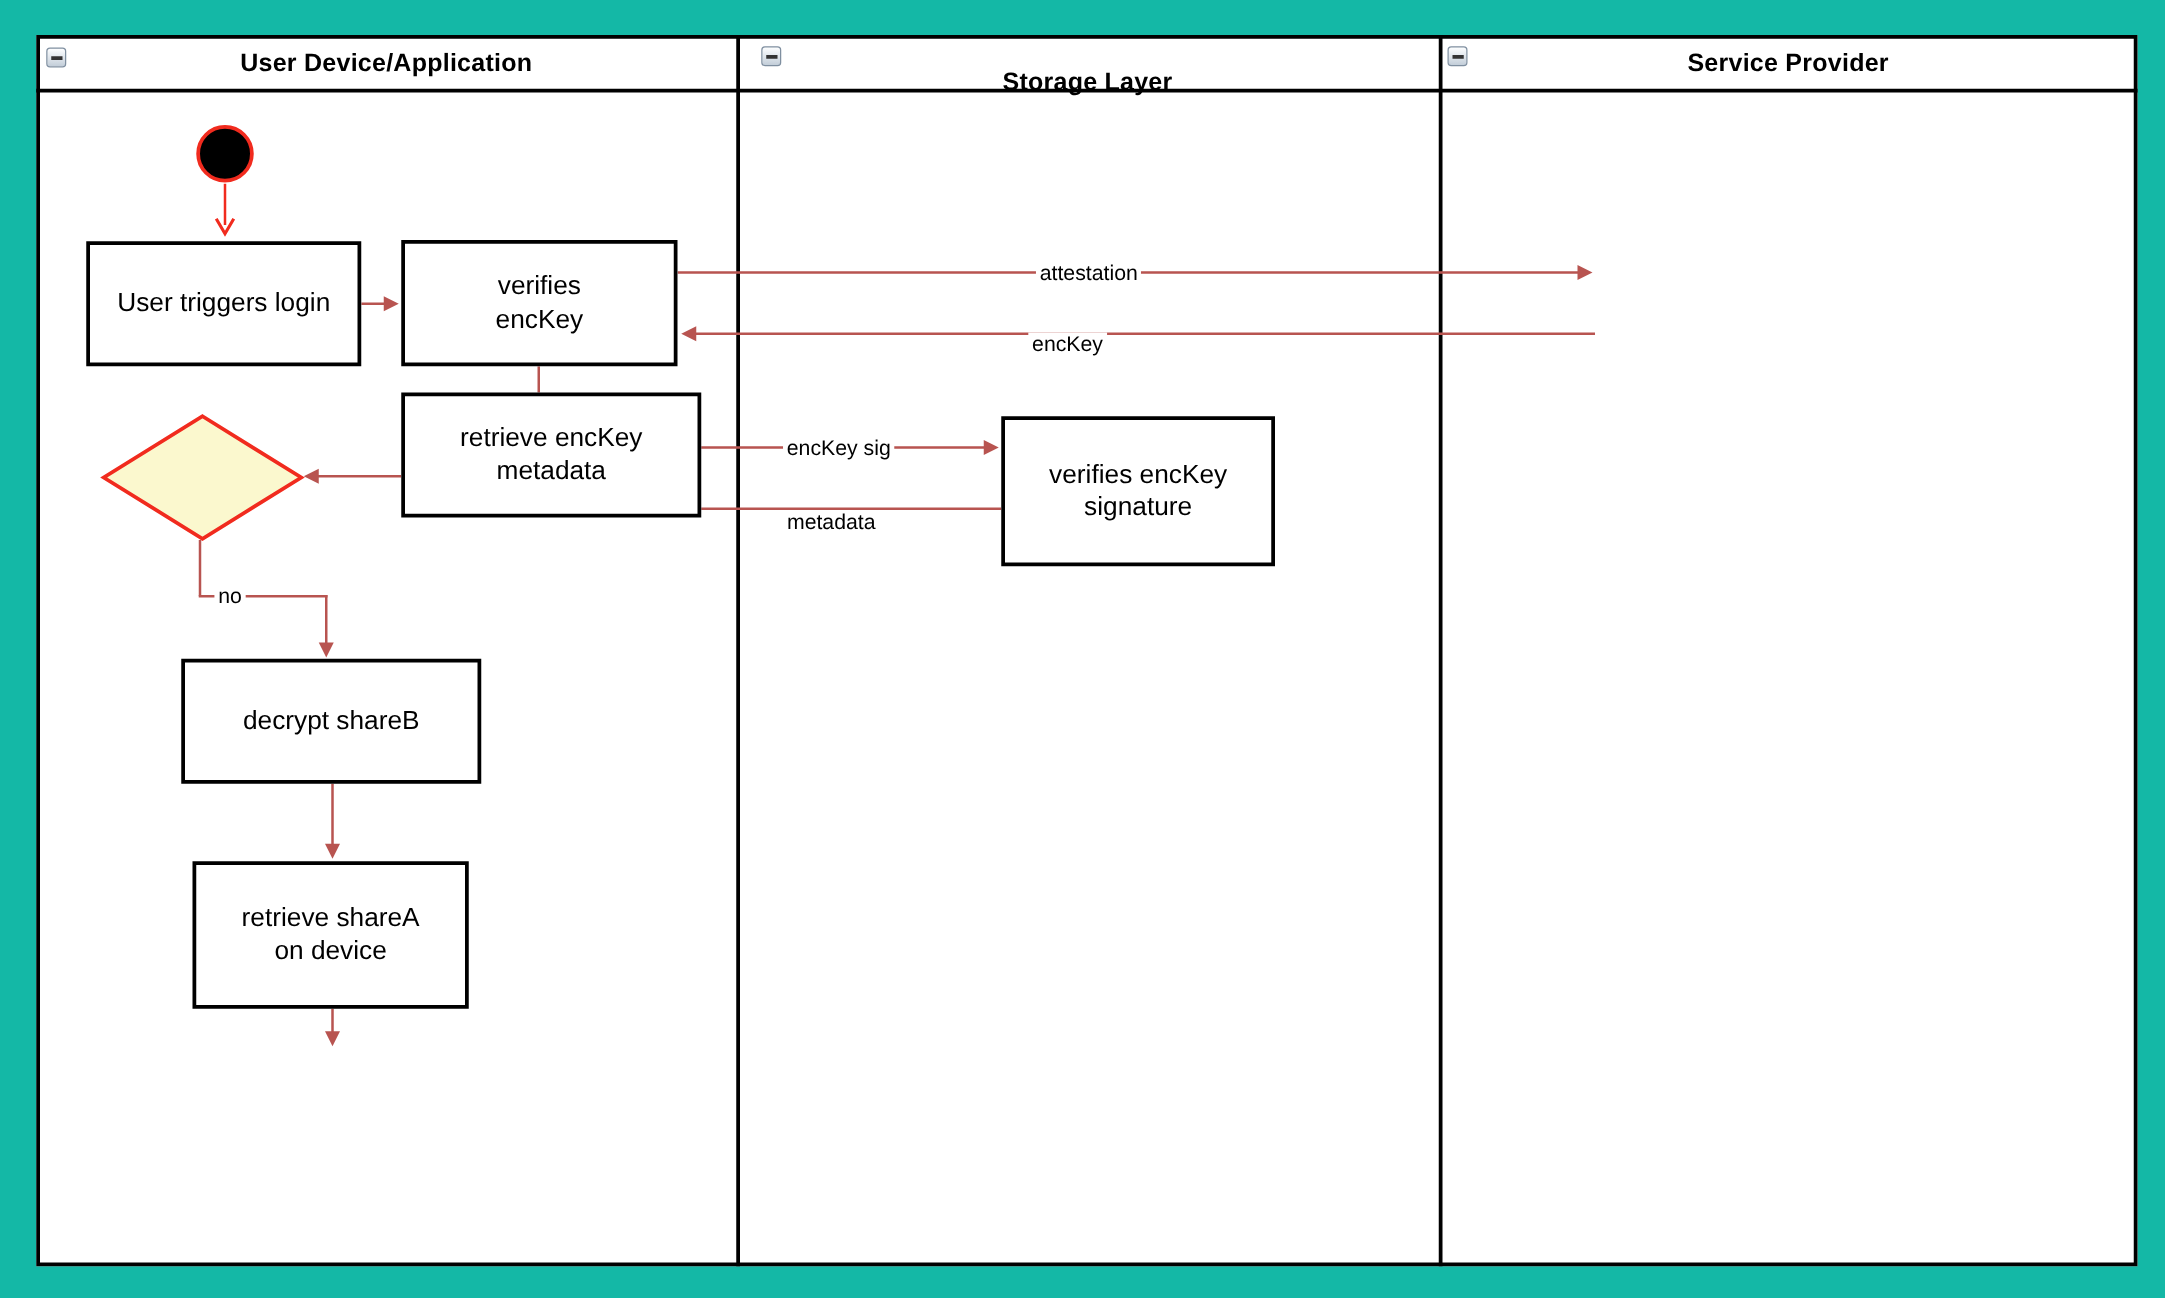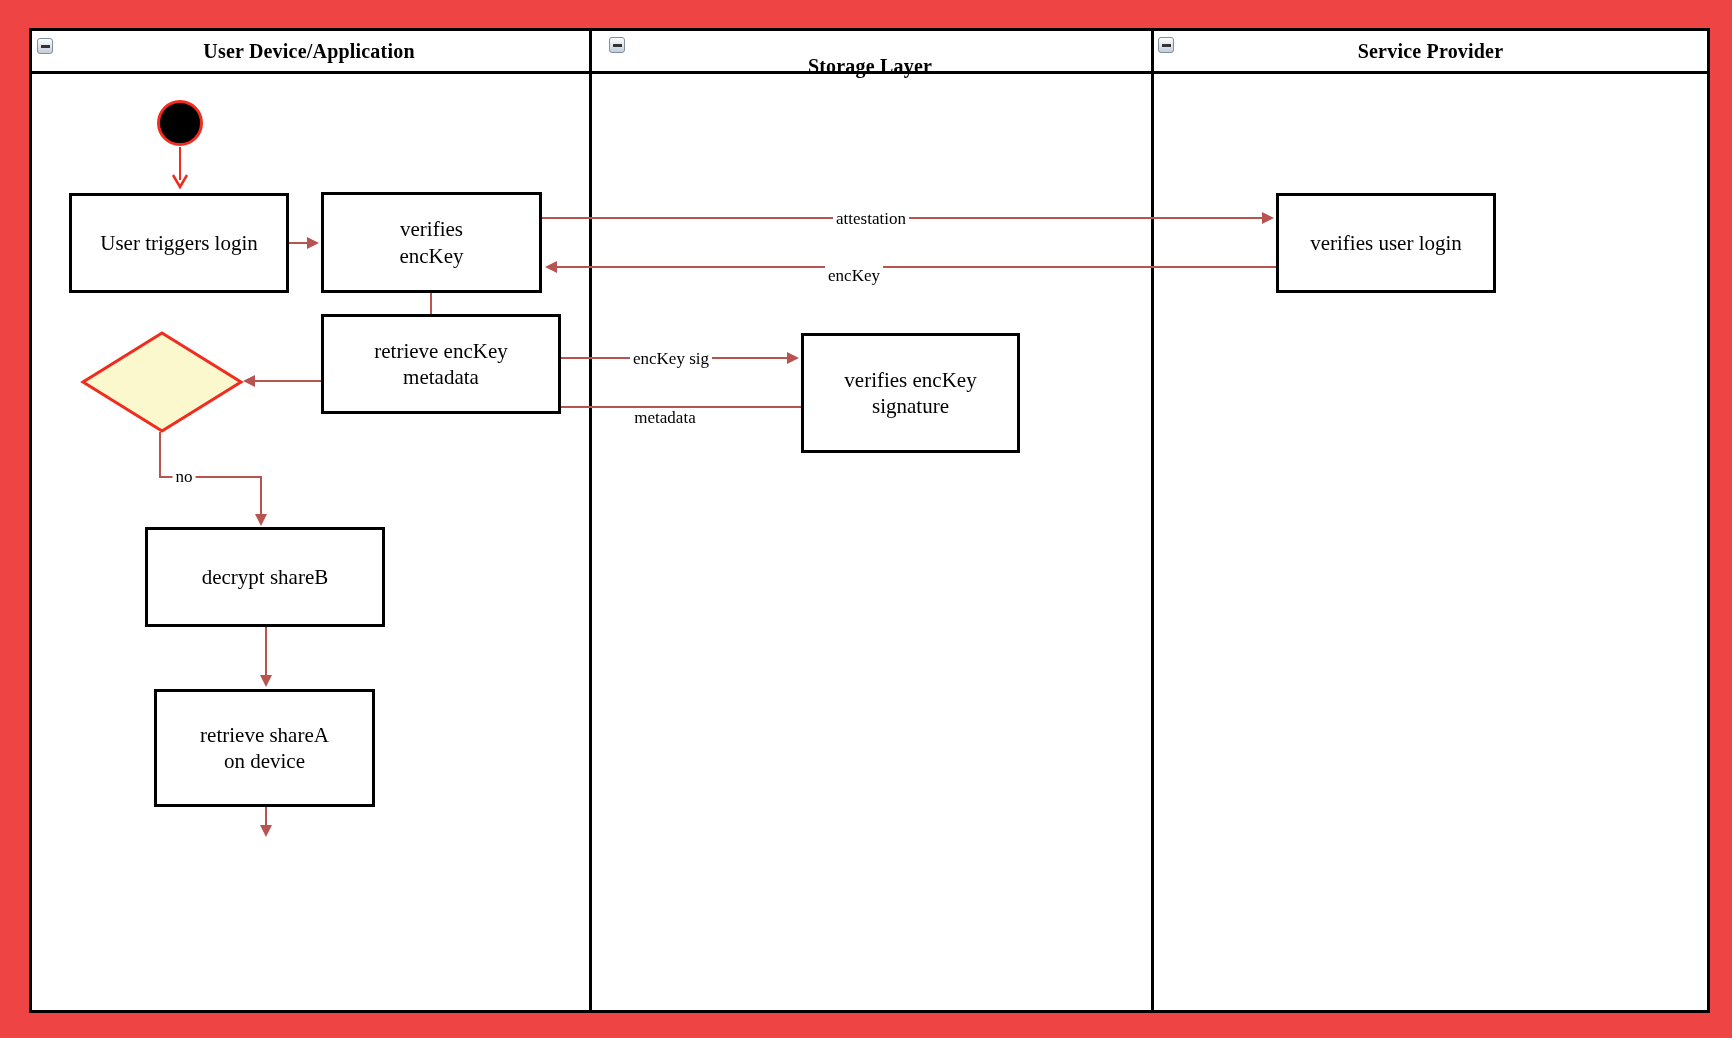"User Device/Application" .canvas { background: #ef4444 -> #14b8a6; font-family: Liberation Serif, serif -> Liberation Sans, sans-serif }
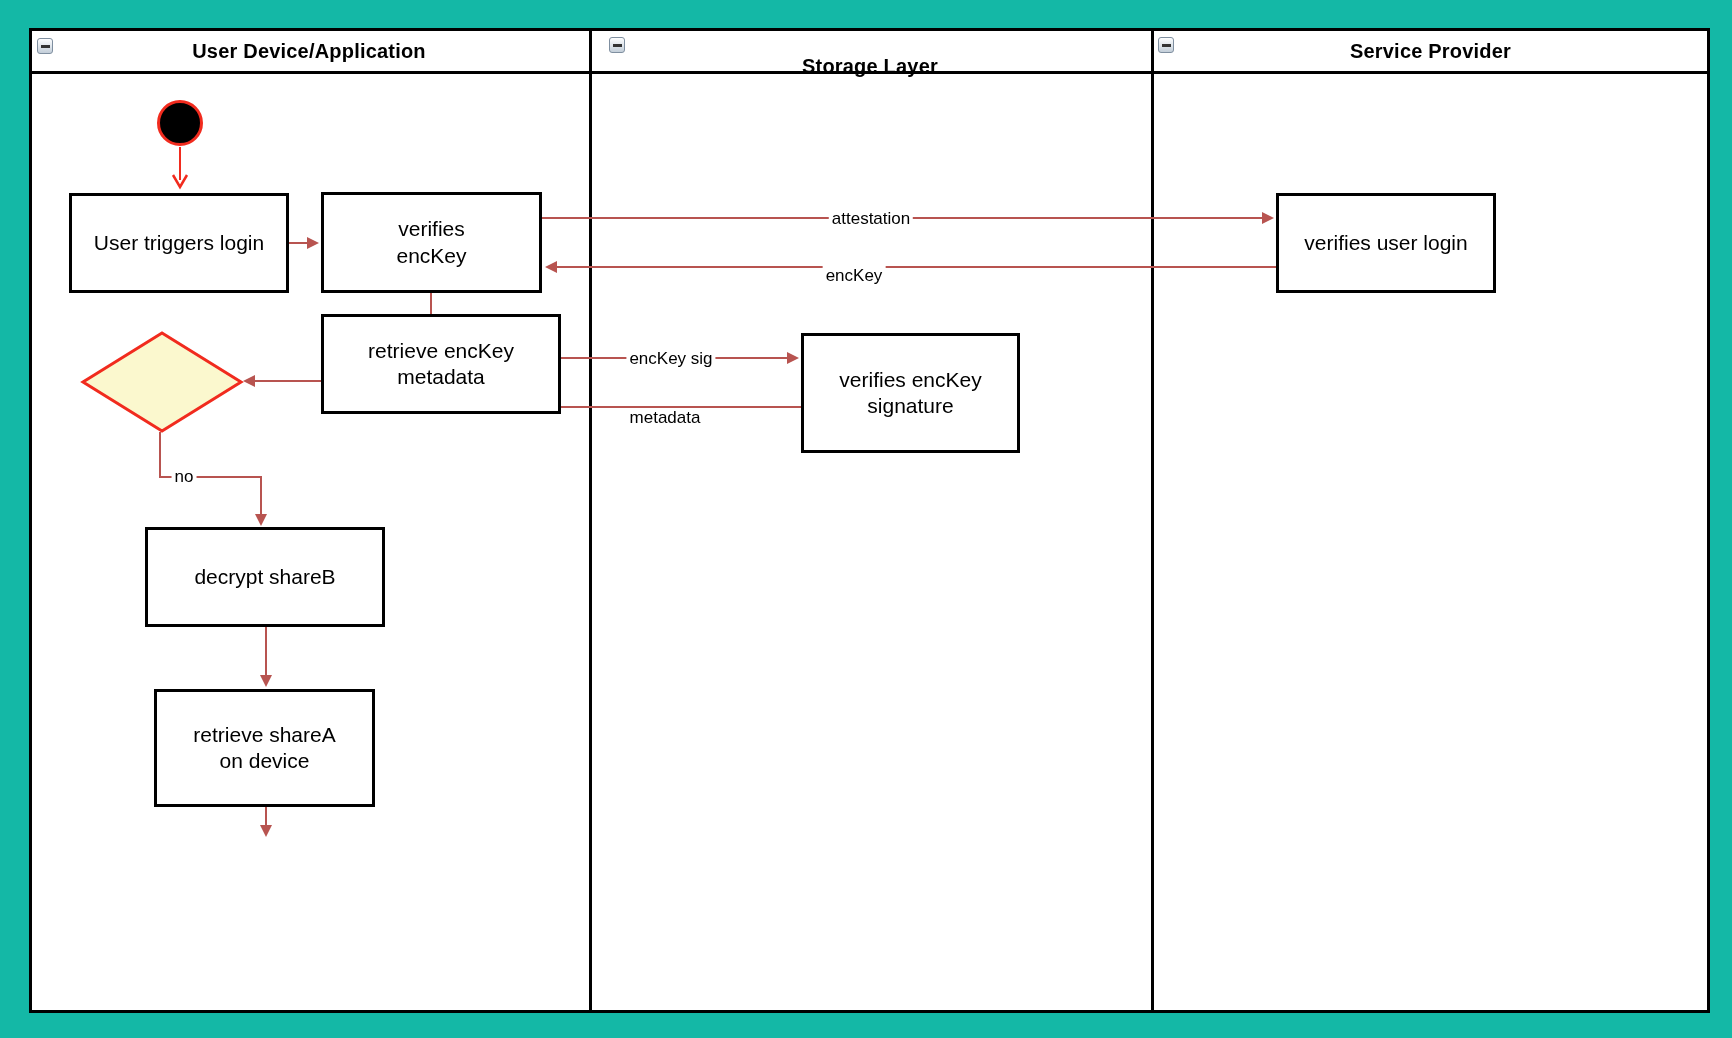"verifies user login" div.box { html: <div> <span>verifies user login</span> </div> -> none }
